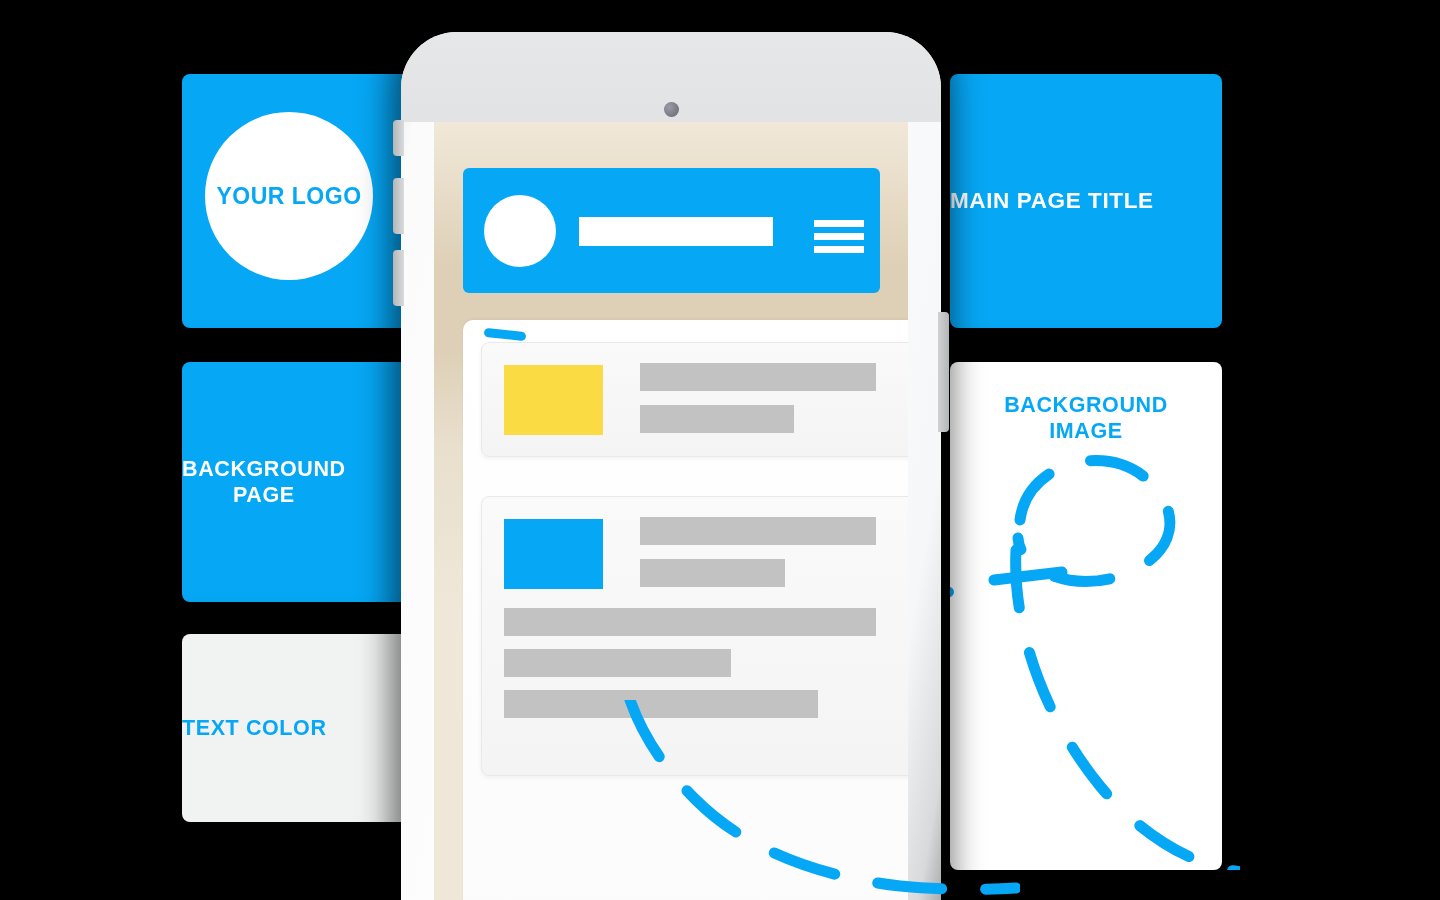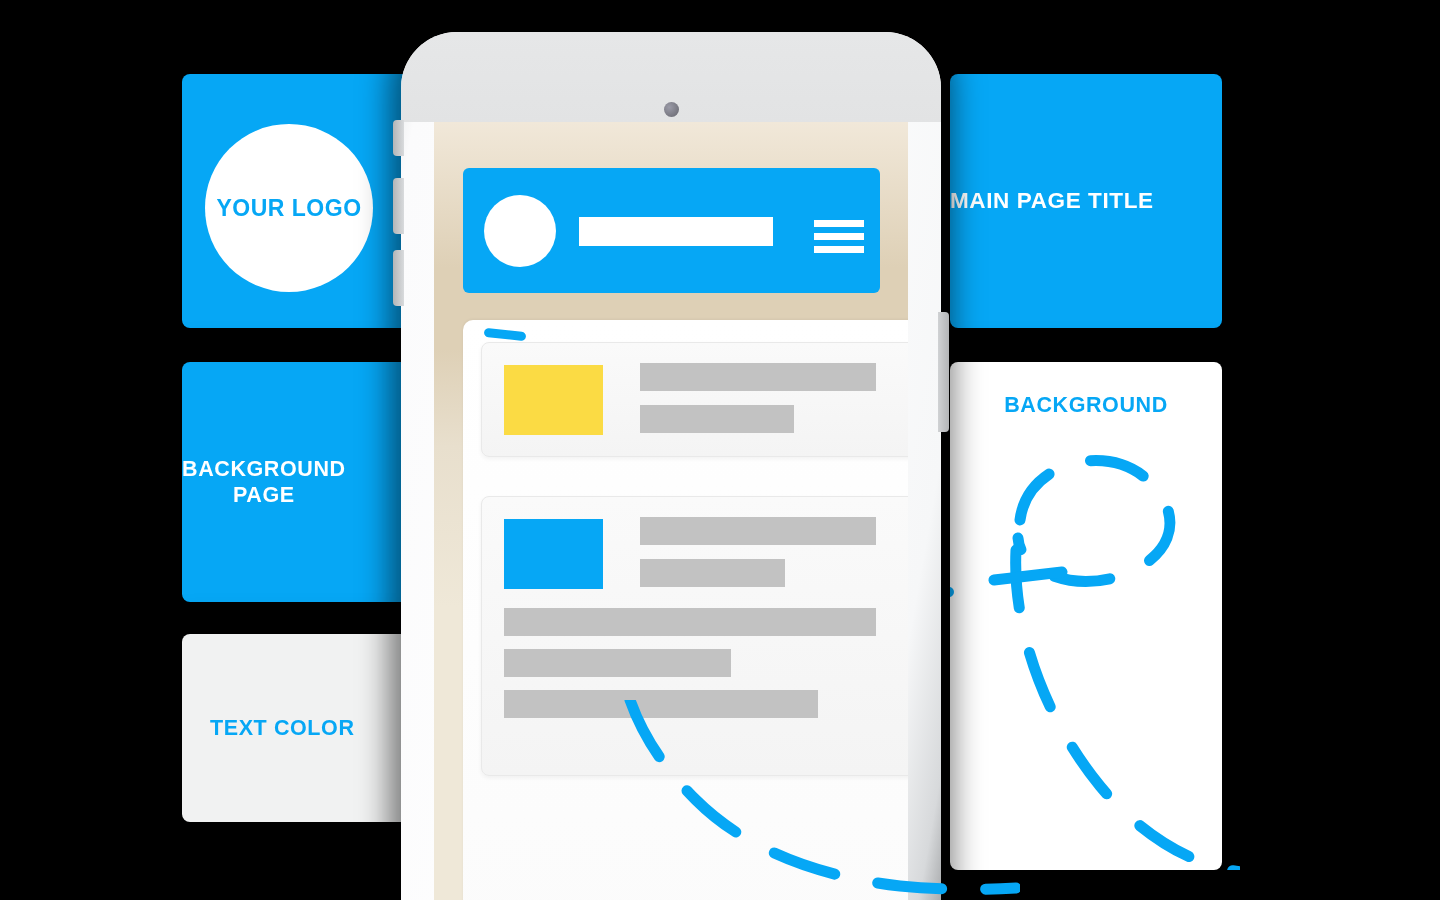"YOUR LOGO" #logo-circle { top: 124px -> 112px }
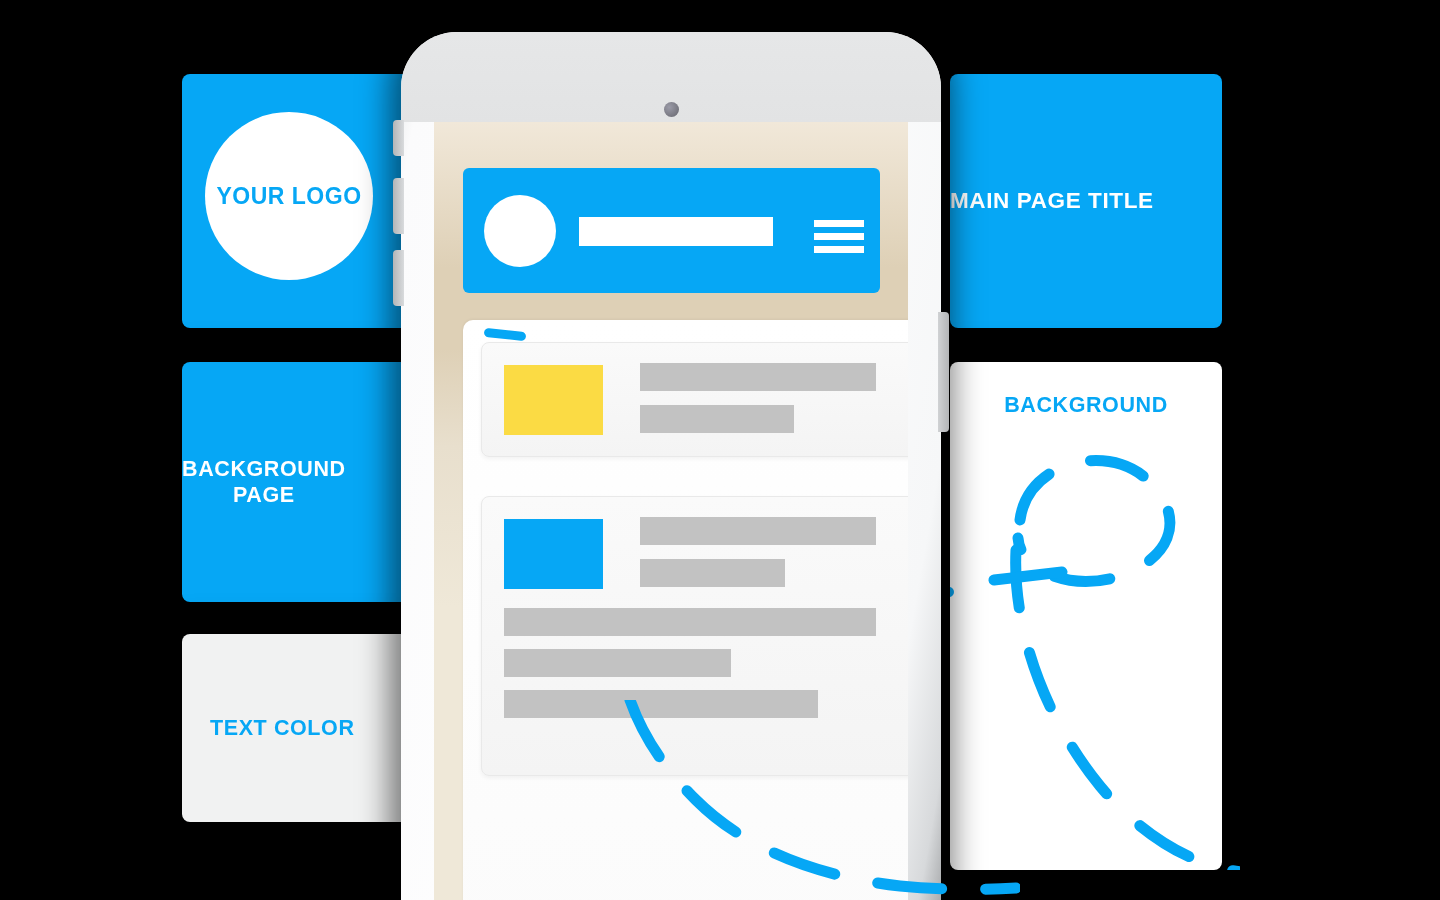"IMAGE" span { html: none -> <span>IMAGE</span> }
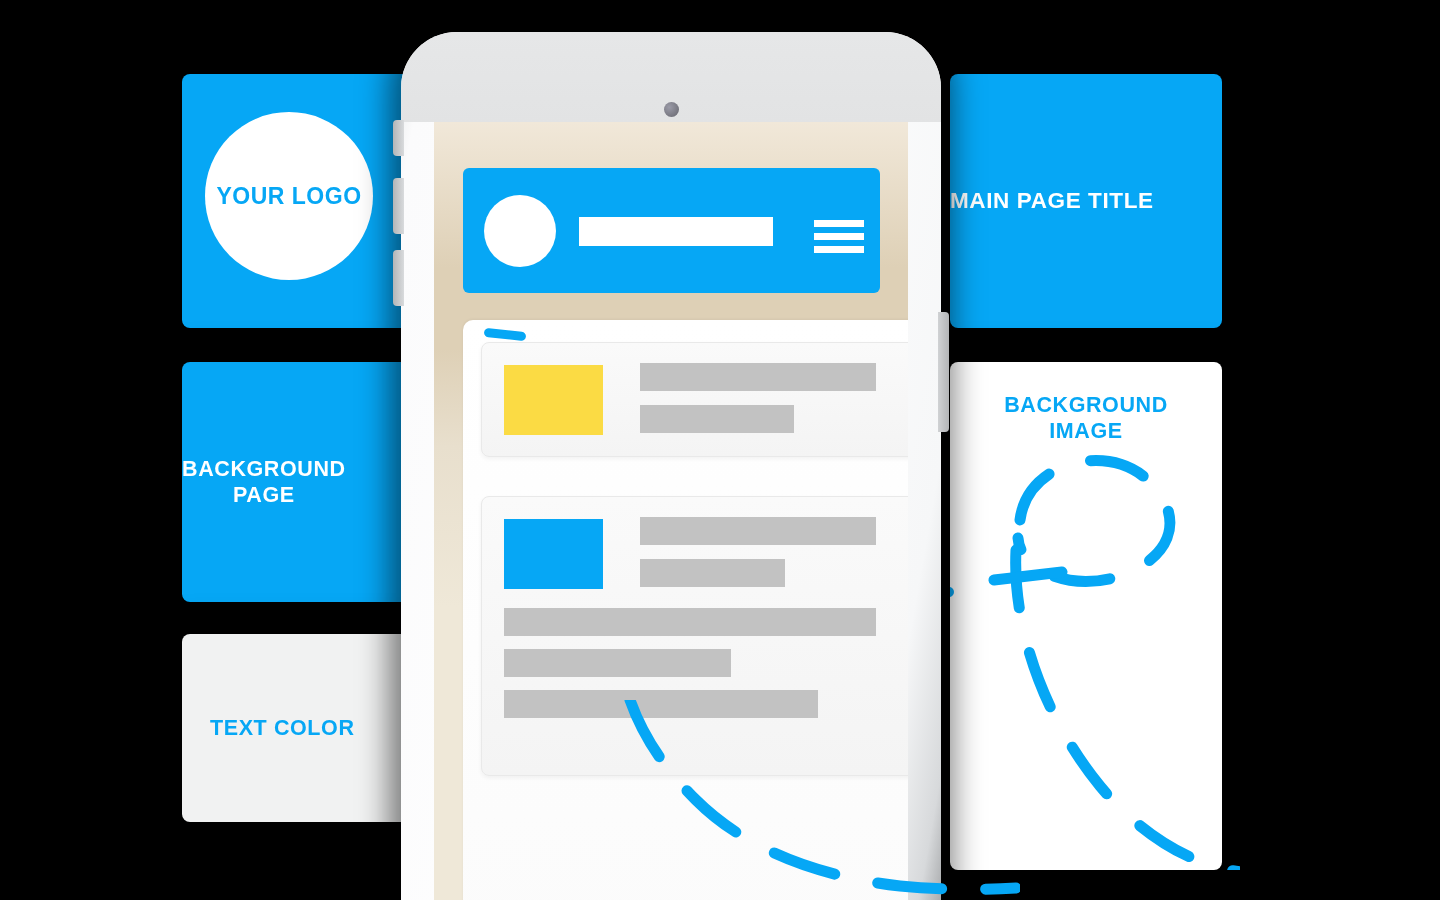"TEXT COLOR" #swatch-textcolor { padding-left: 28px -> none }
